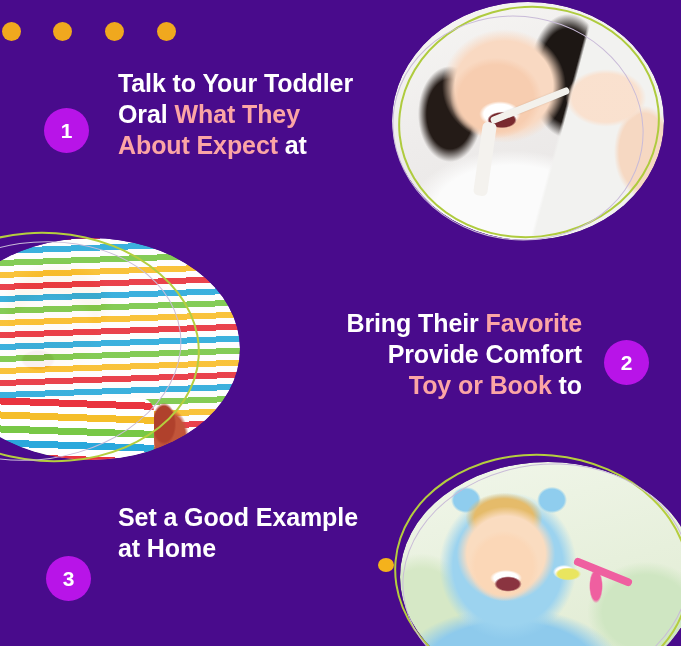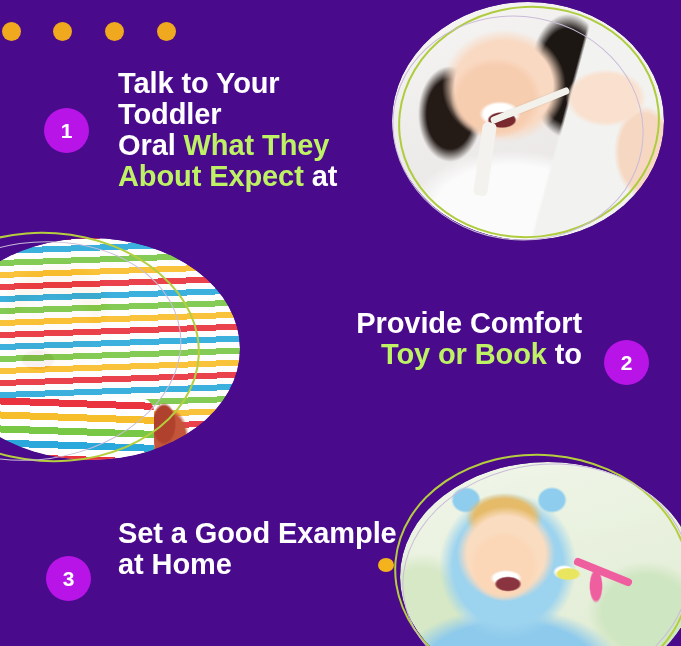"Talk to Your Toddler" .txt { font-size: 29px -> 25px }
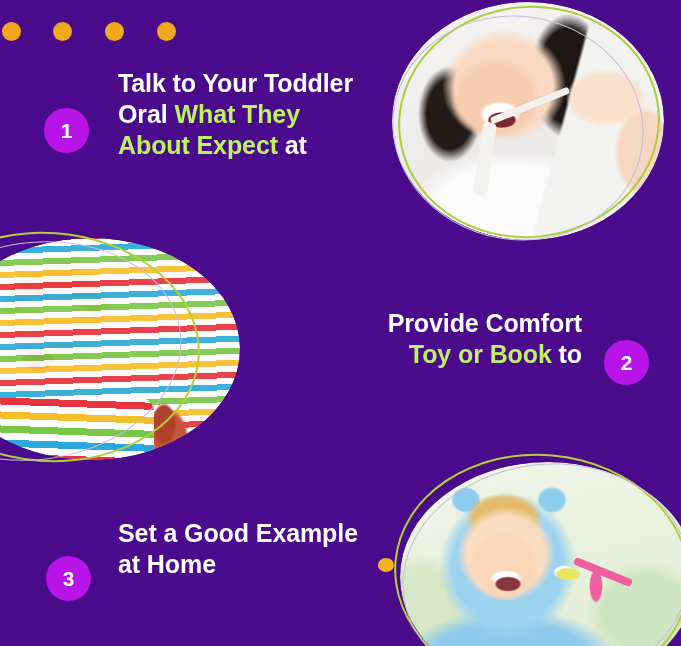"What They" .txt .hl { color: #bef264 -> #fca5a5 }
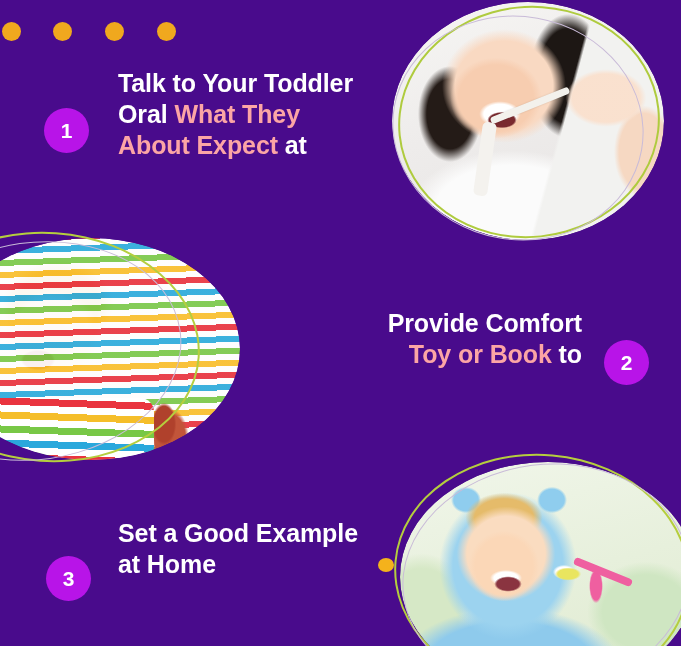"Bring Their Favorite" div { html: none -> <div><span>Bring Their </span><span>Favorite</span></div> }
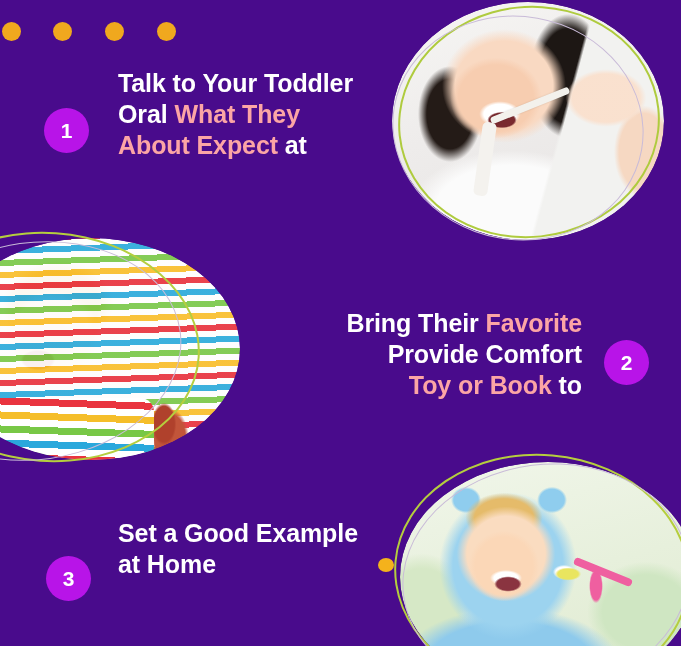"Set a Good Example" #text3 { top: 518px -> 502px }
